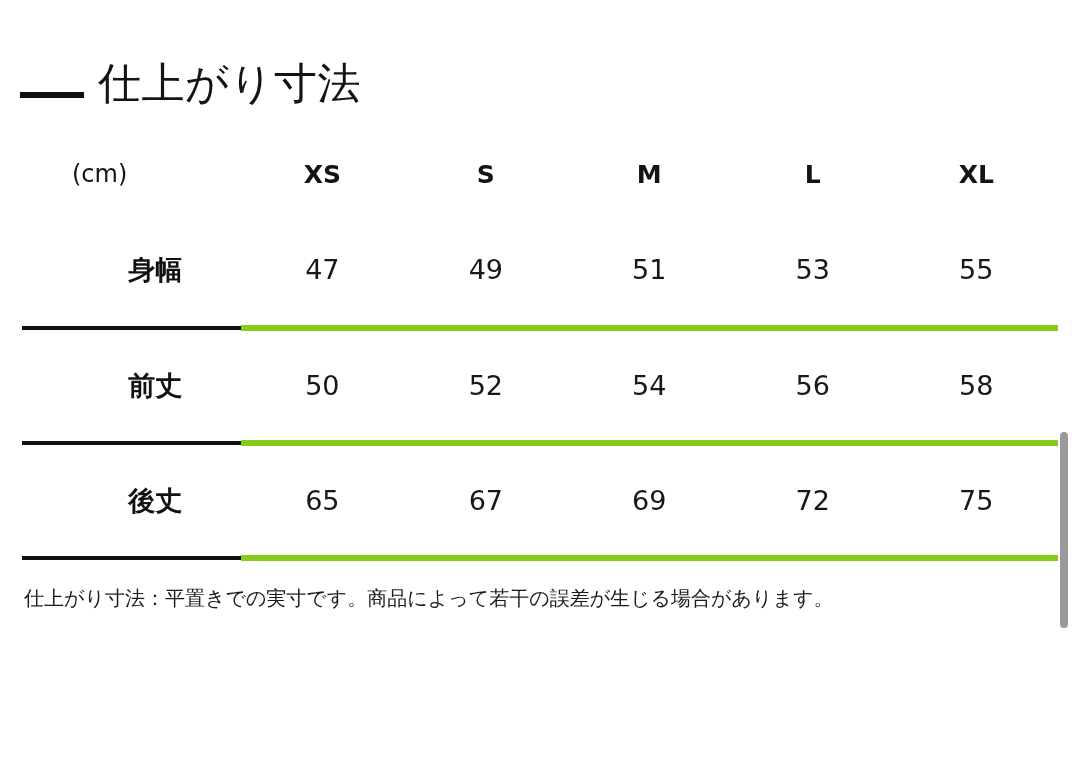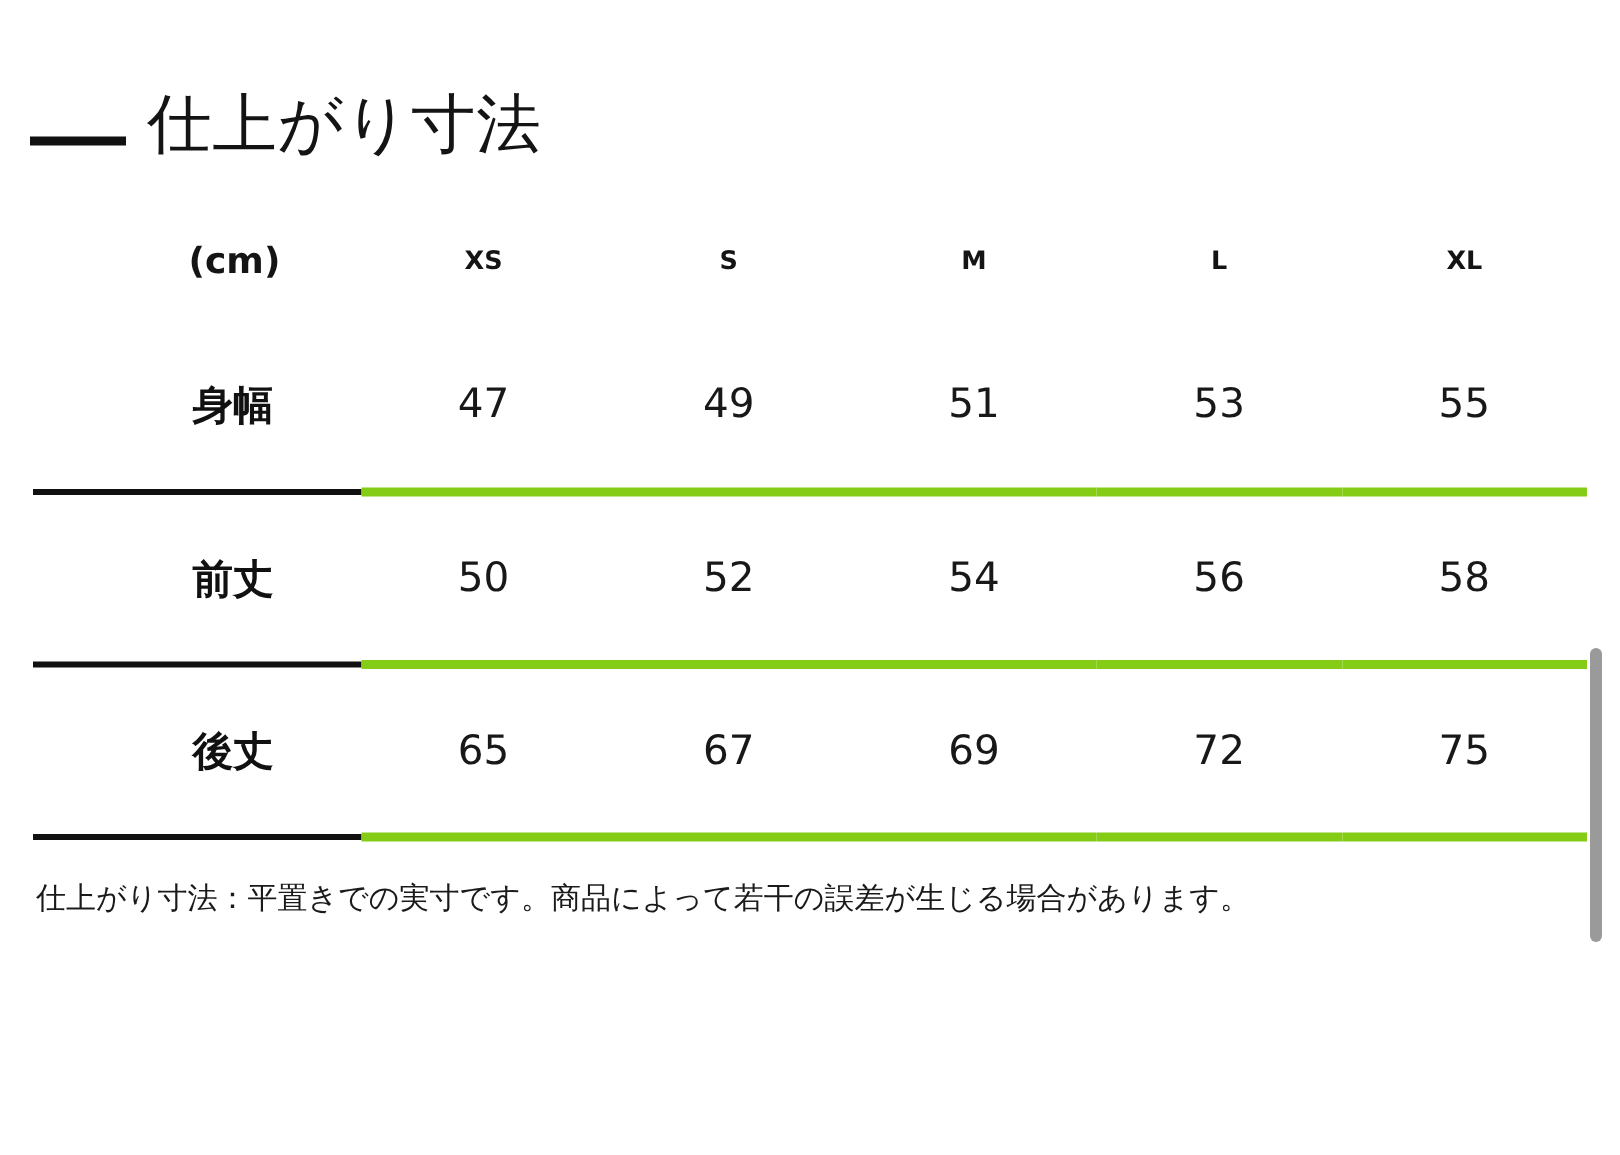"(cm)" .head-row th.unit { font-weight: 700 -> 400; text-align: center -> left }
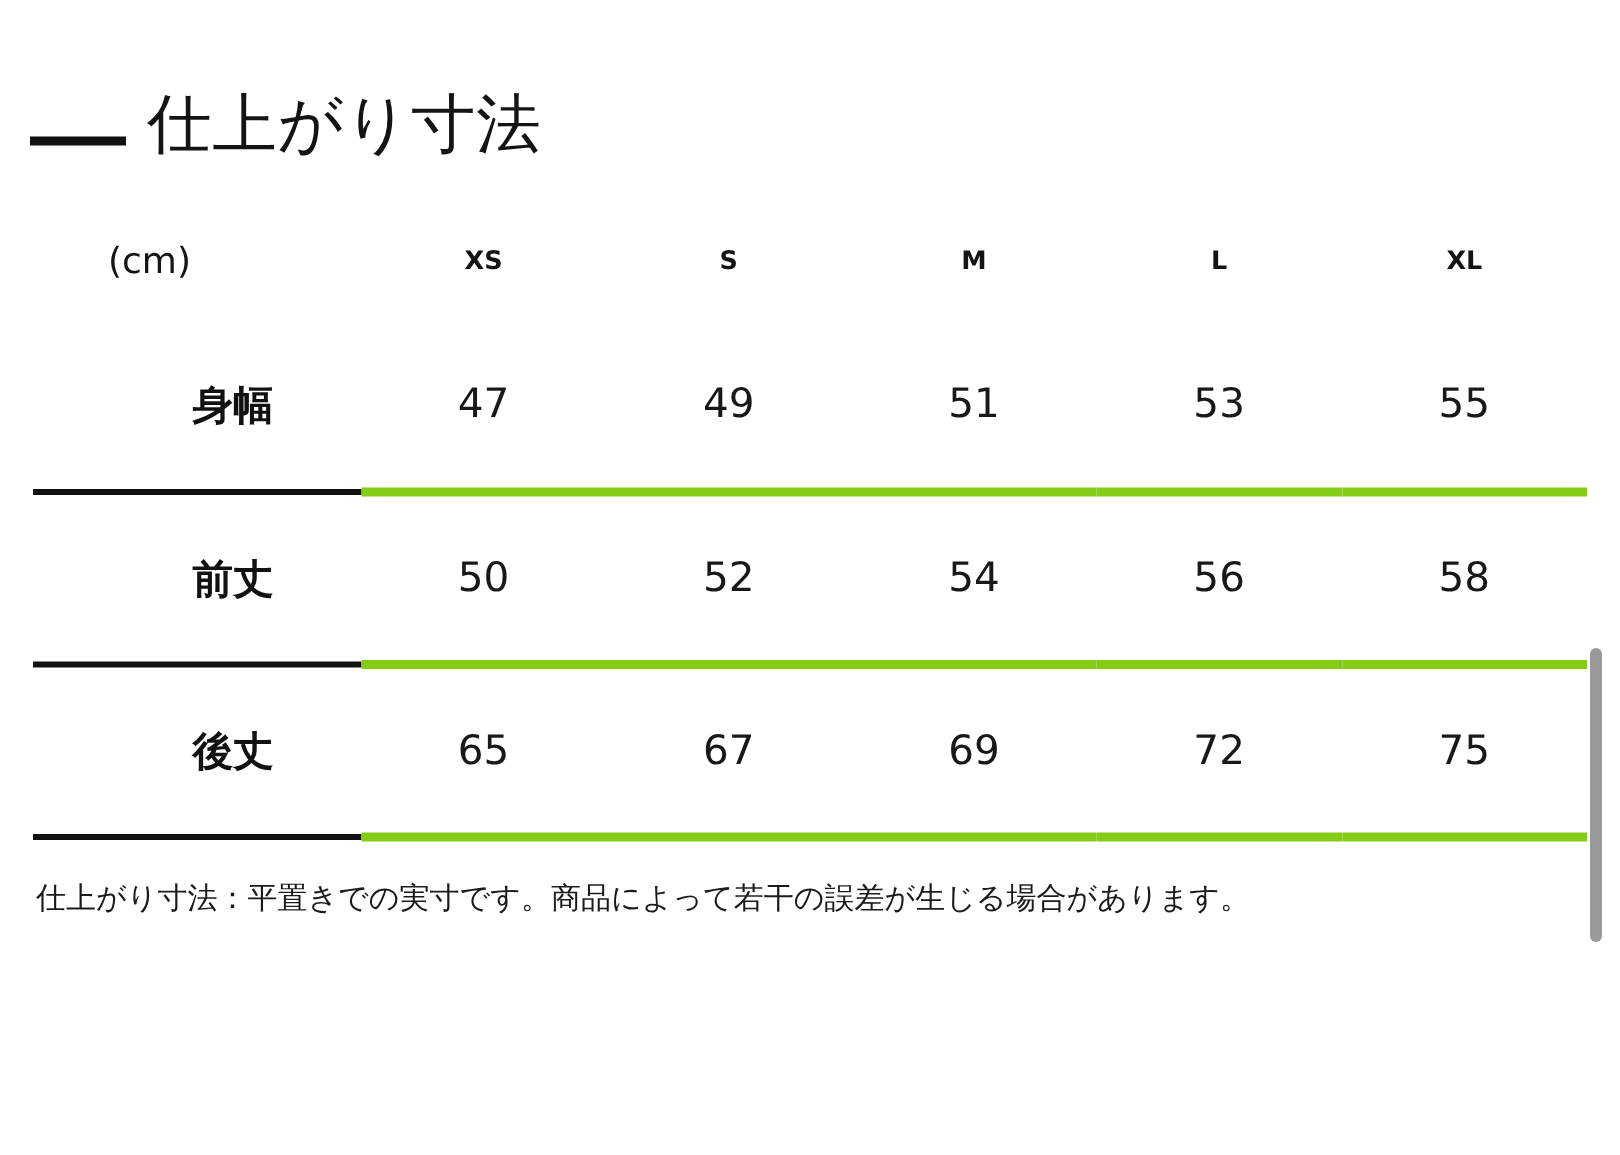"XS" .head-row th { font-size: 17px -> 25px }
